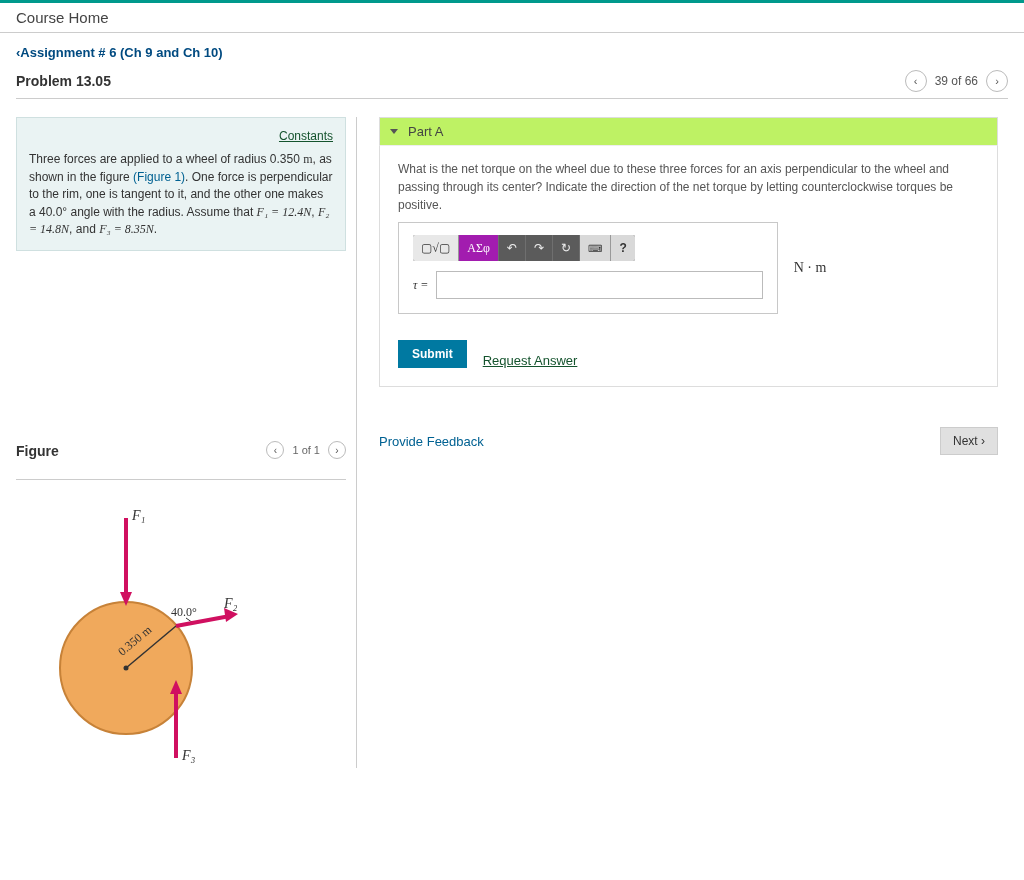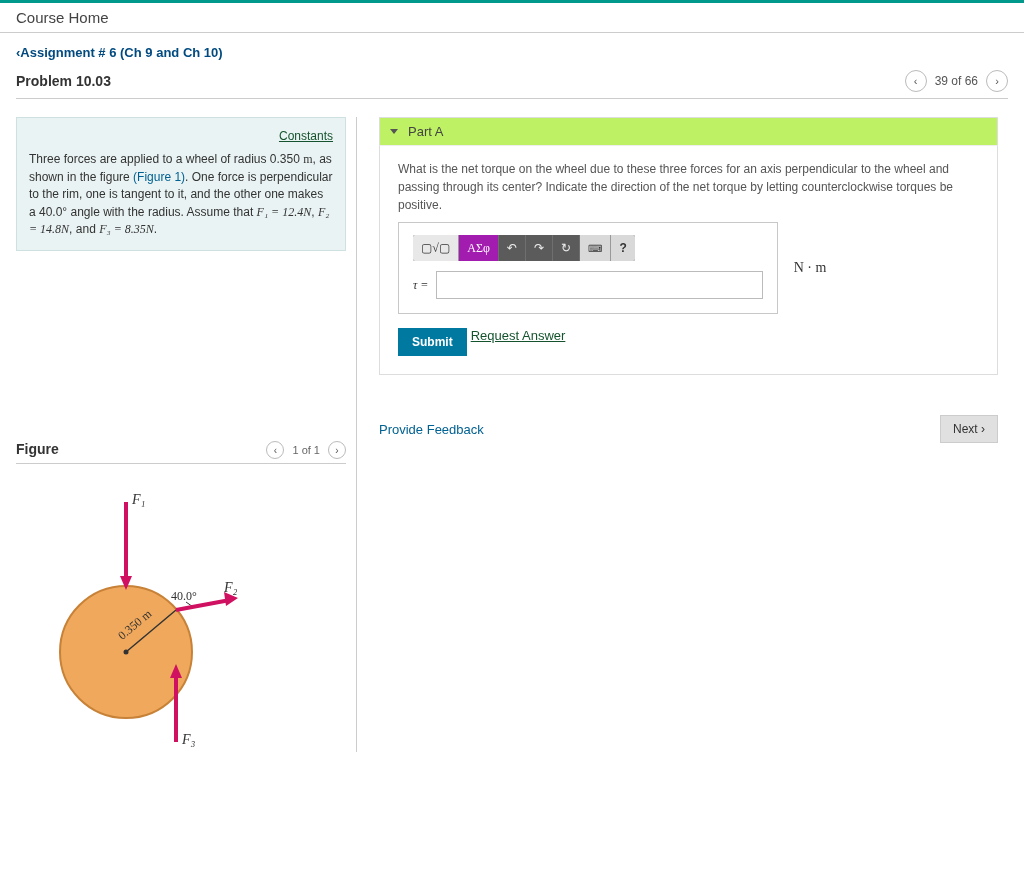"Problem 10.03" div.problem-title { text: 10.03 -> 13.05 }
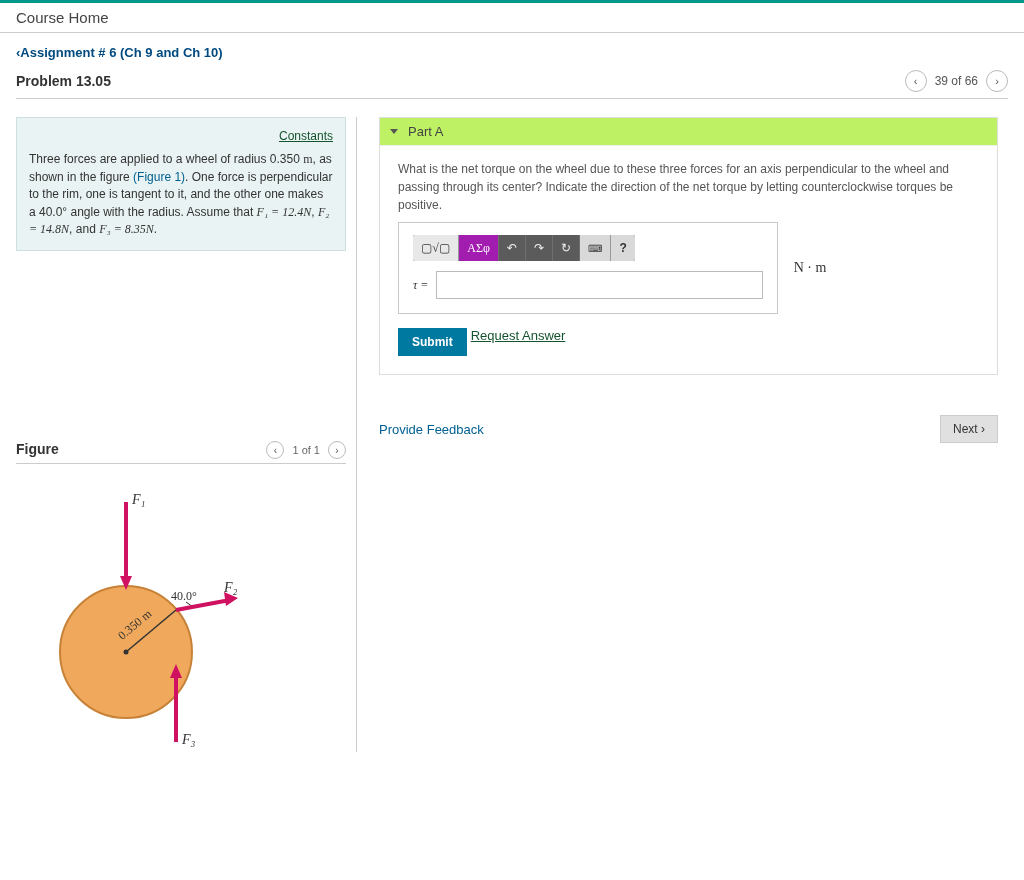"Submit" .btn-row { align-items: flex-start -> flex-end; gap: 4px -> 16px; margin-top: 14px -> 26px }
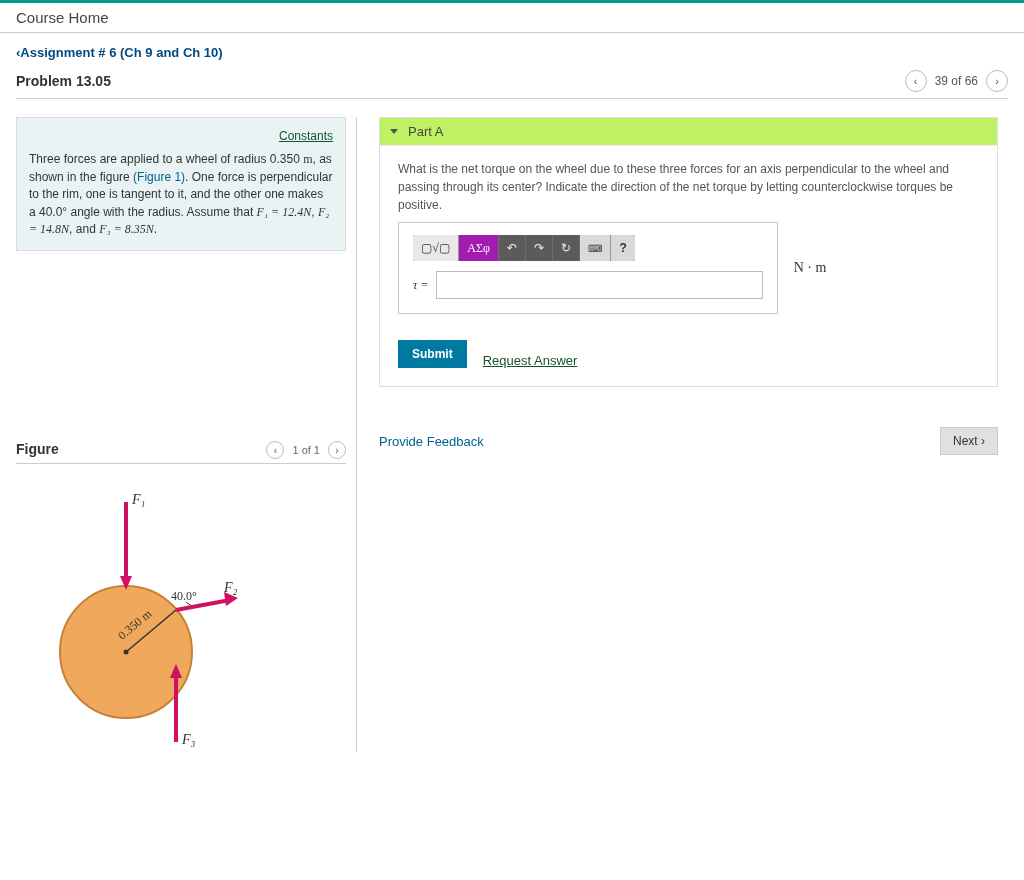"Figure" .figure-header { align-items: flex-start -> flex-end; padding-bottom: 4px -> 20px }
